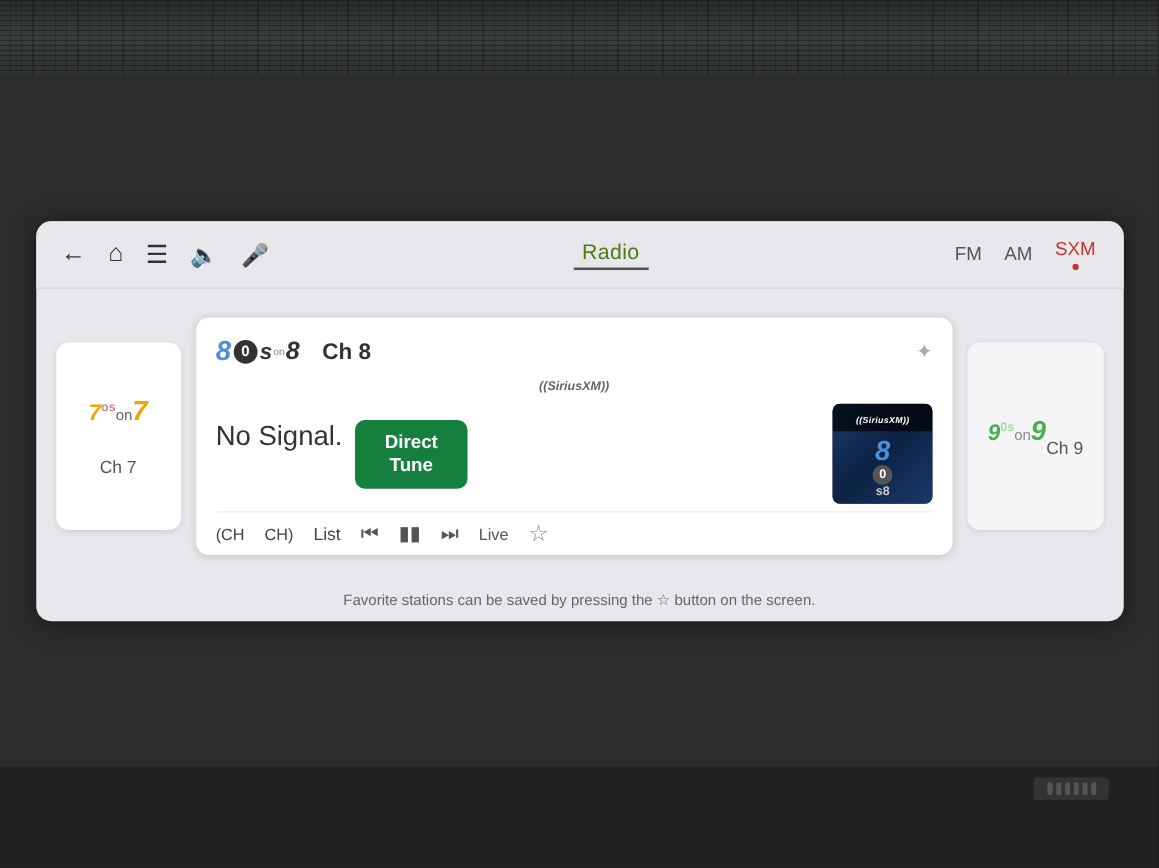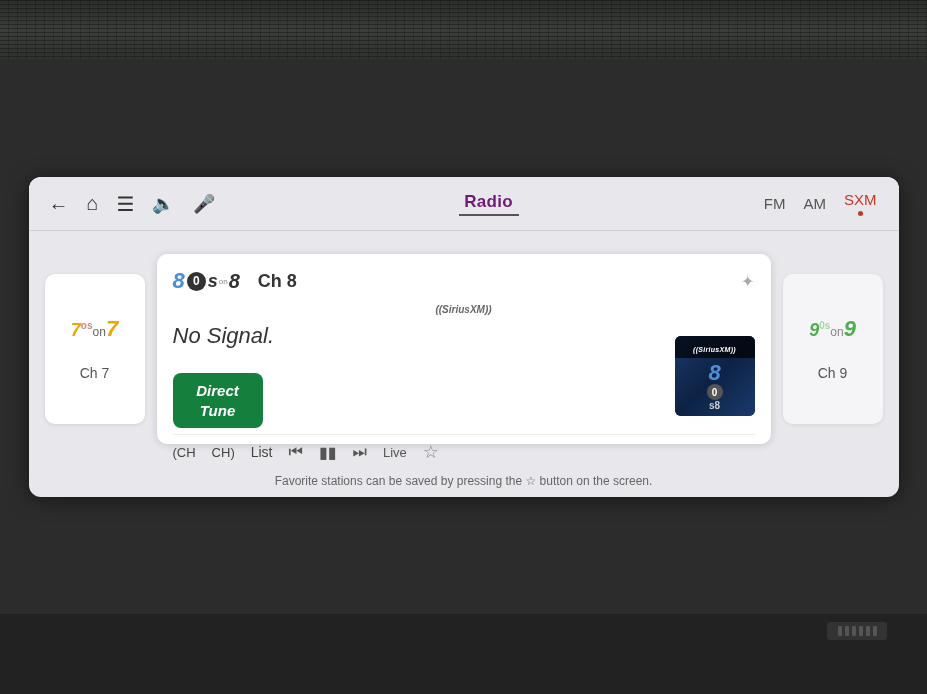"Radio" .title-text { color: #701a75 -> #4d7c0f; font-weight: 700 -> 400 }
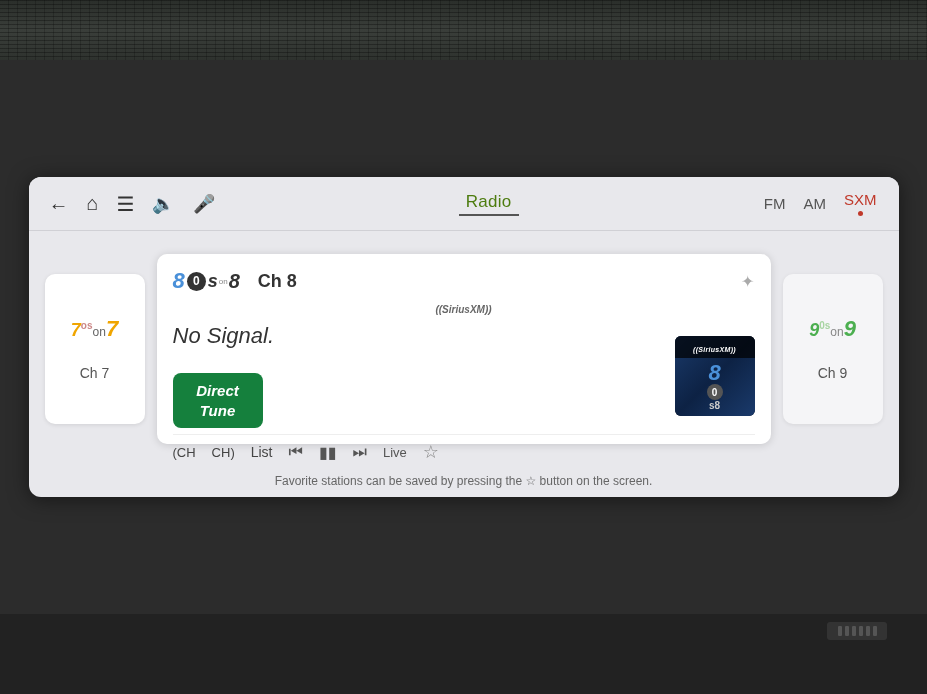"No Signal." .no-signal-area { flex-direction: column -> none; font-style: italic -> none; gap: 24px -> 10px }
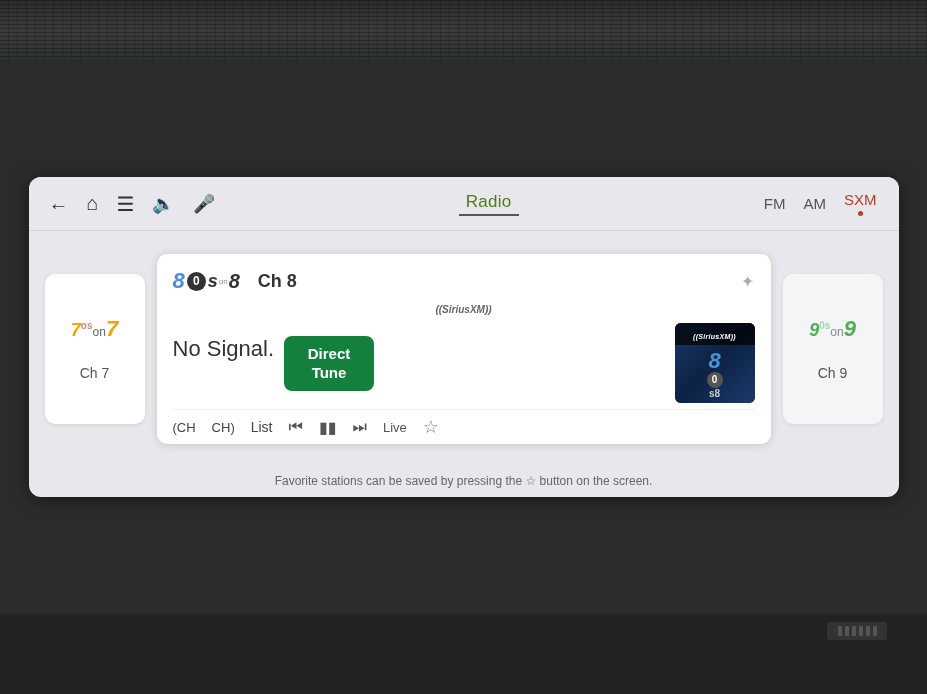"90son9" .side-card-right { flex-direction: column -> row }
